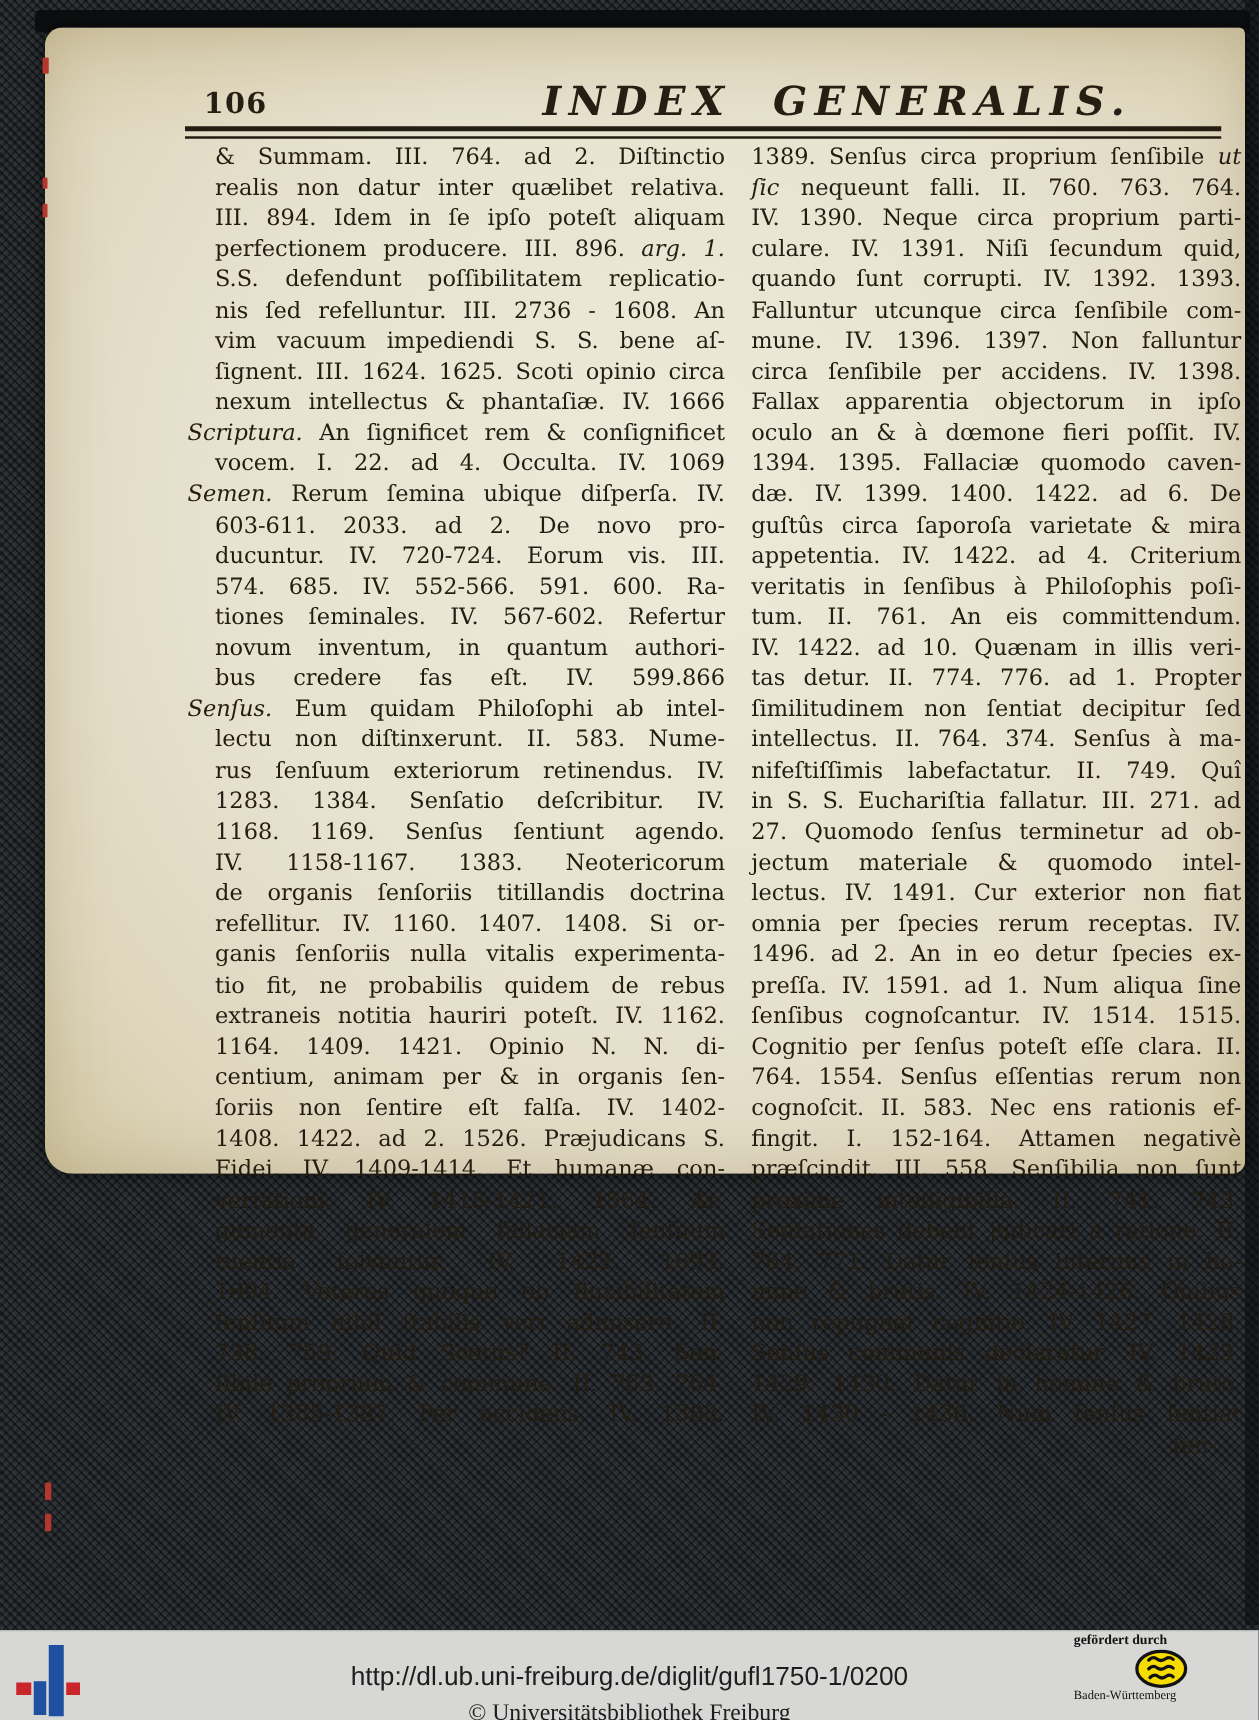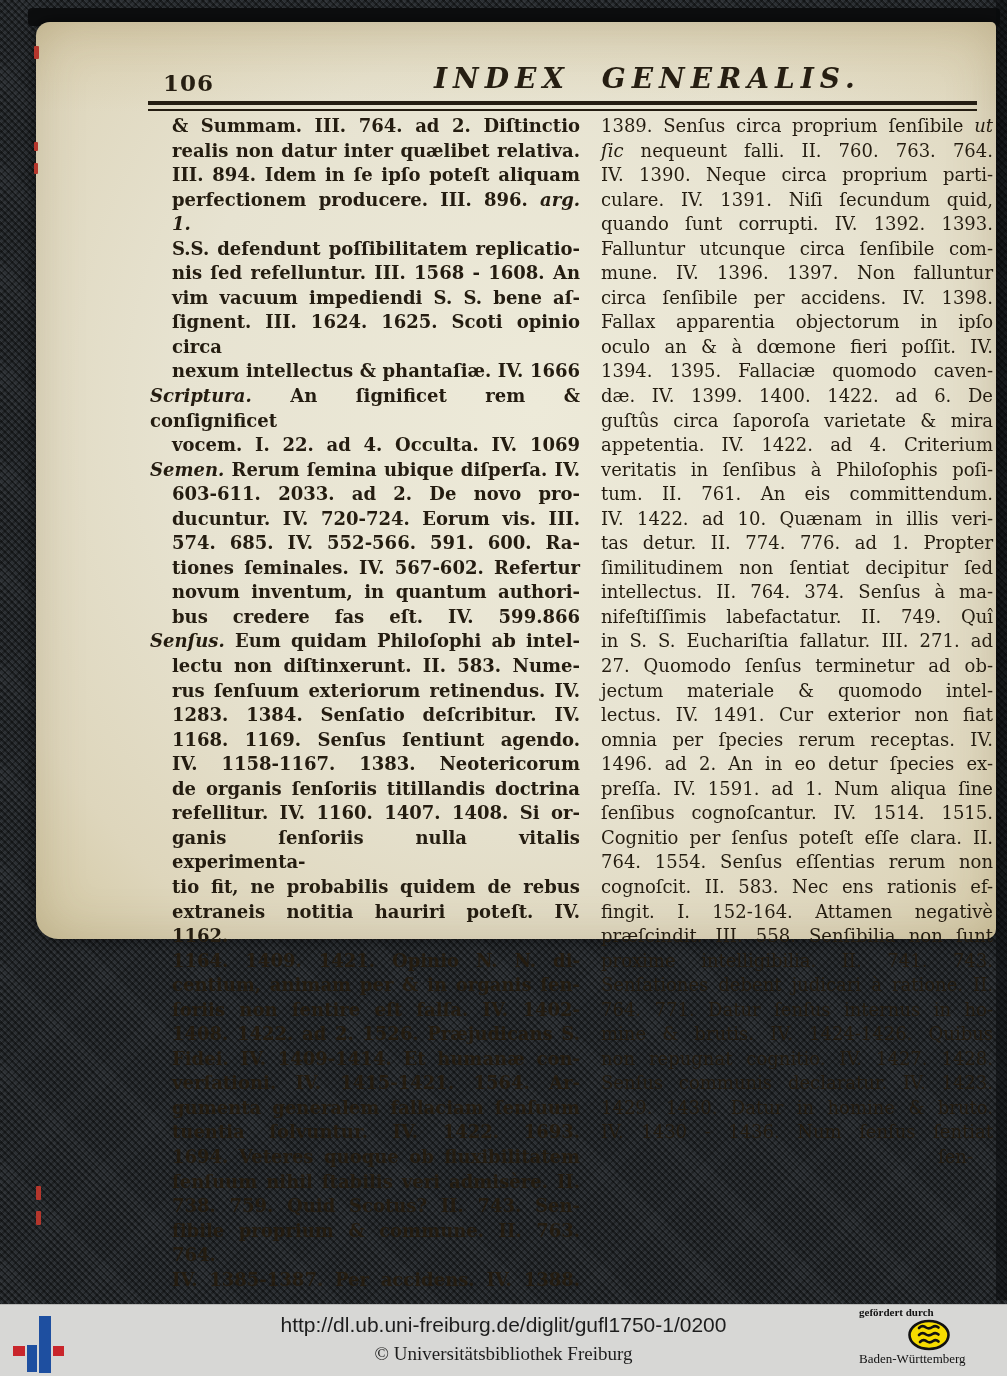"INDEX GENERALIS." .title { font-size: 28px -> 32px }
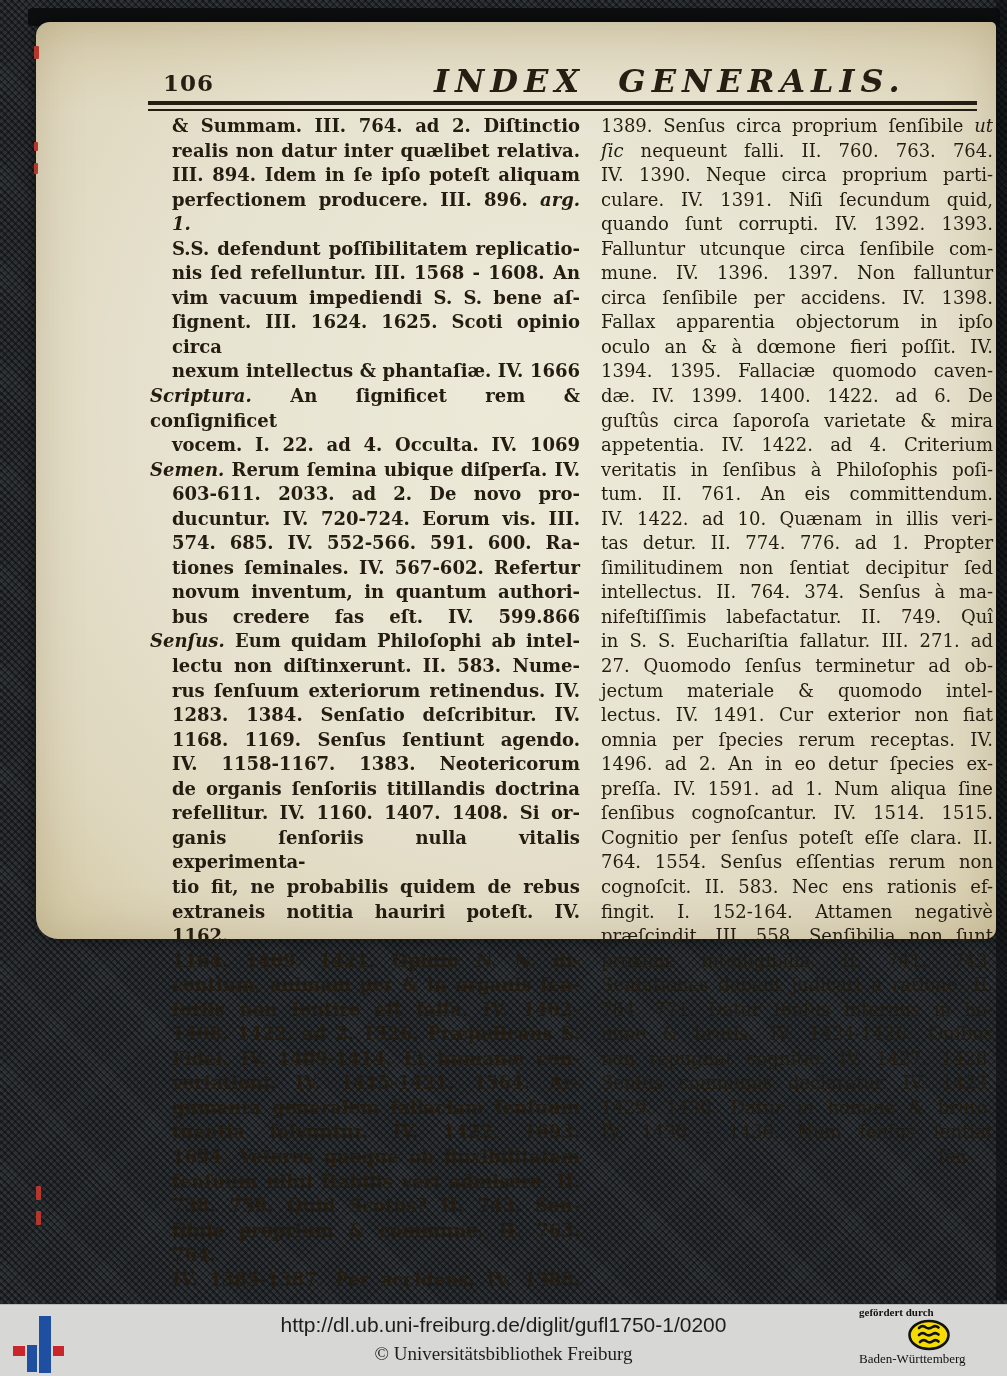"& Summam. III. 764. ad" .col-left .ln { font-weight: bold -> none }
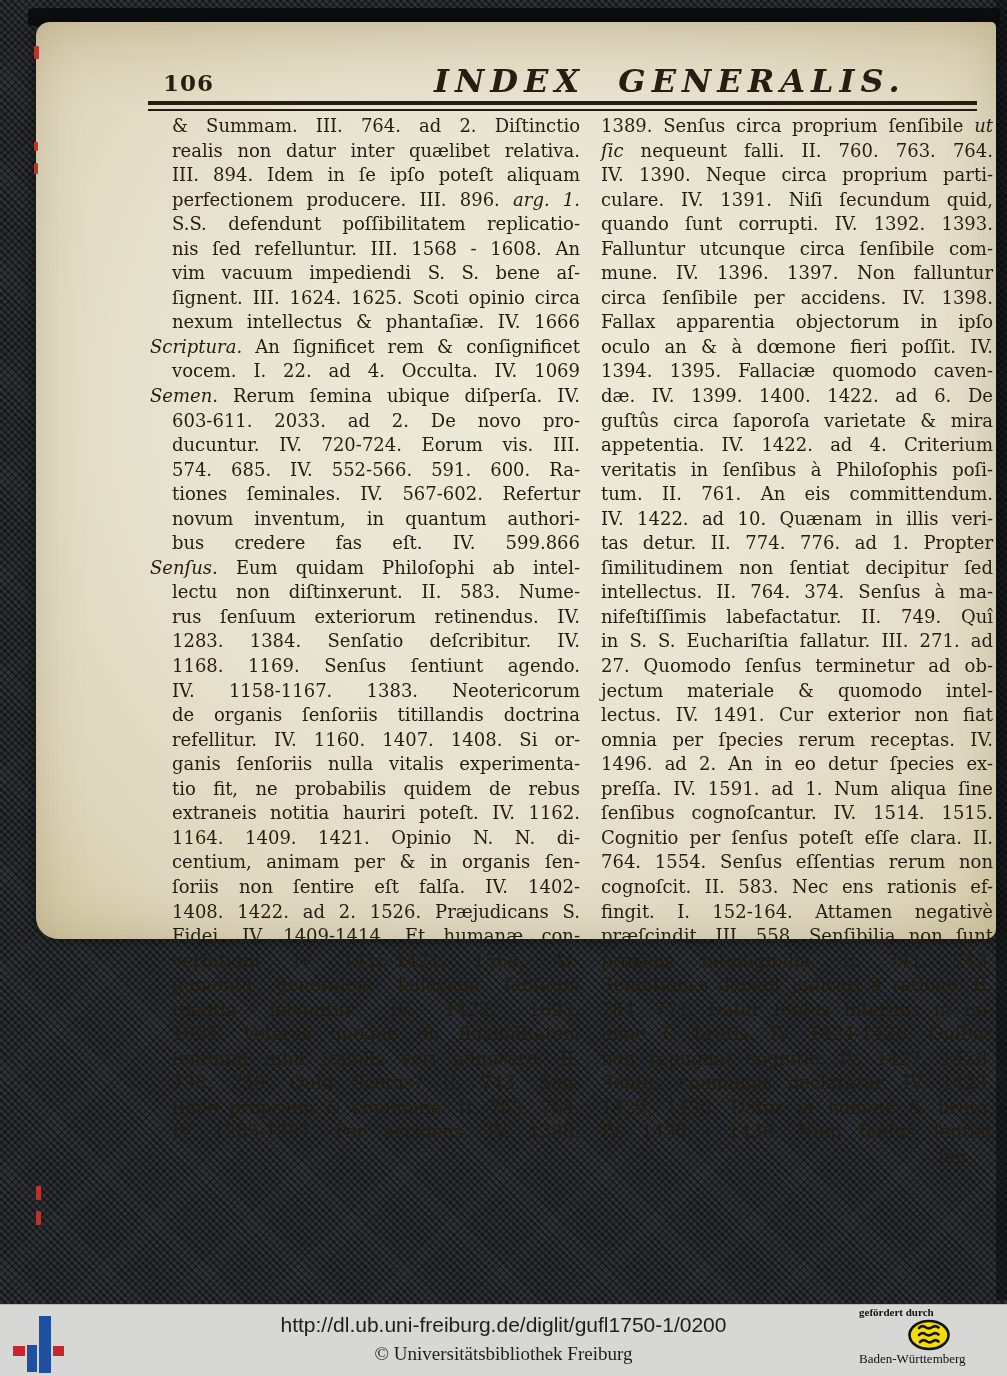"nis ſed refelluntur. III. 1568" span { text: 1568 -> 2736 }
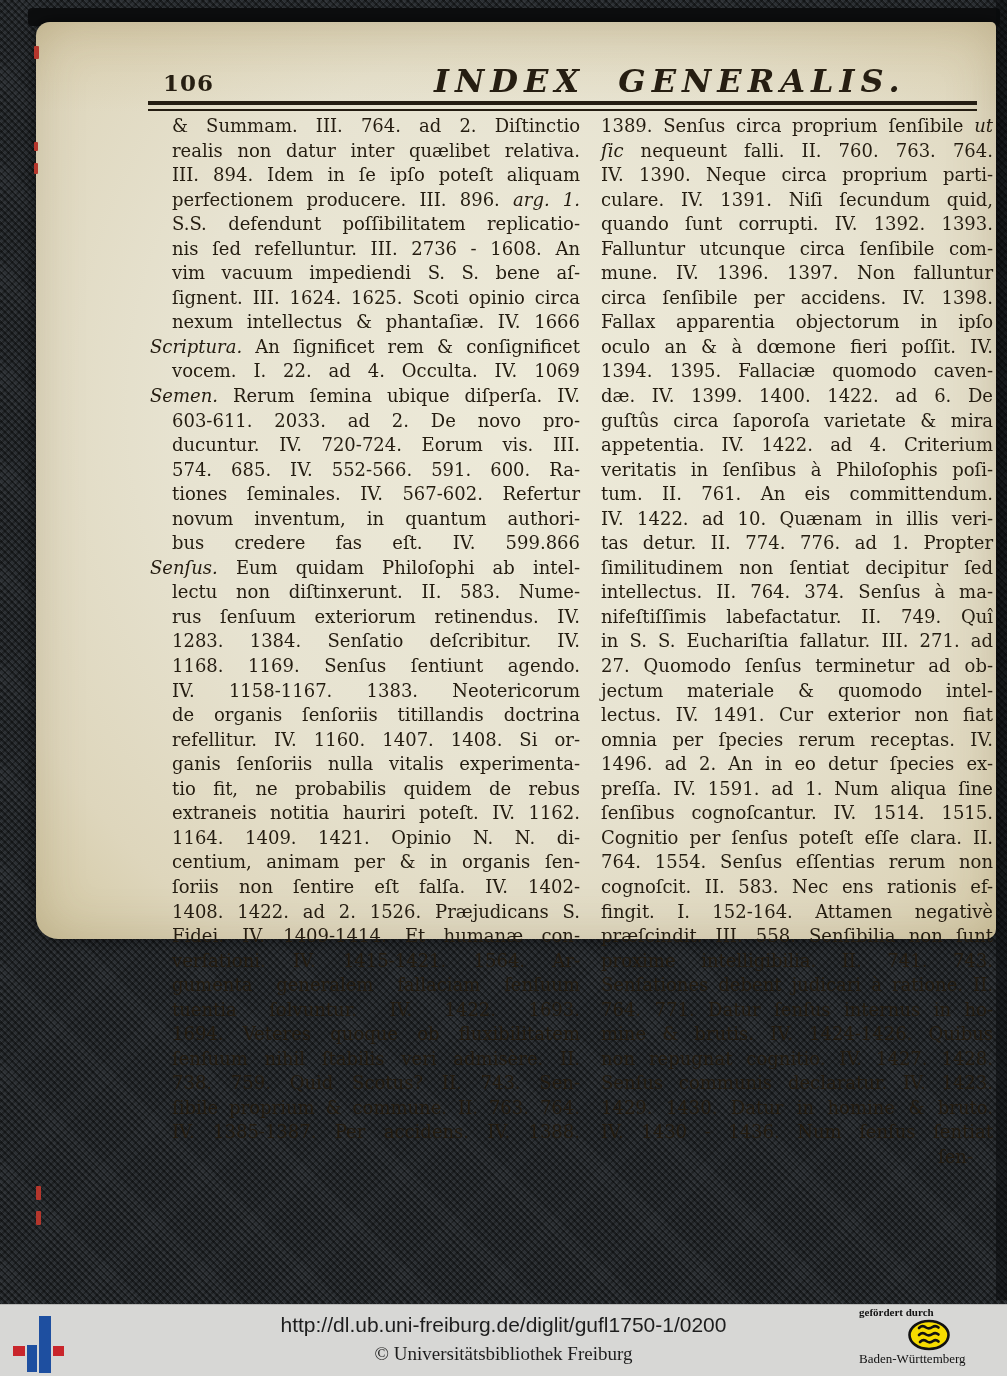"http://dl.ub.uni-freiburg.de/diglit/gufl" .footer-url { margin-top: 8px -> 25px }
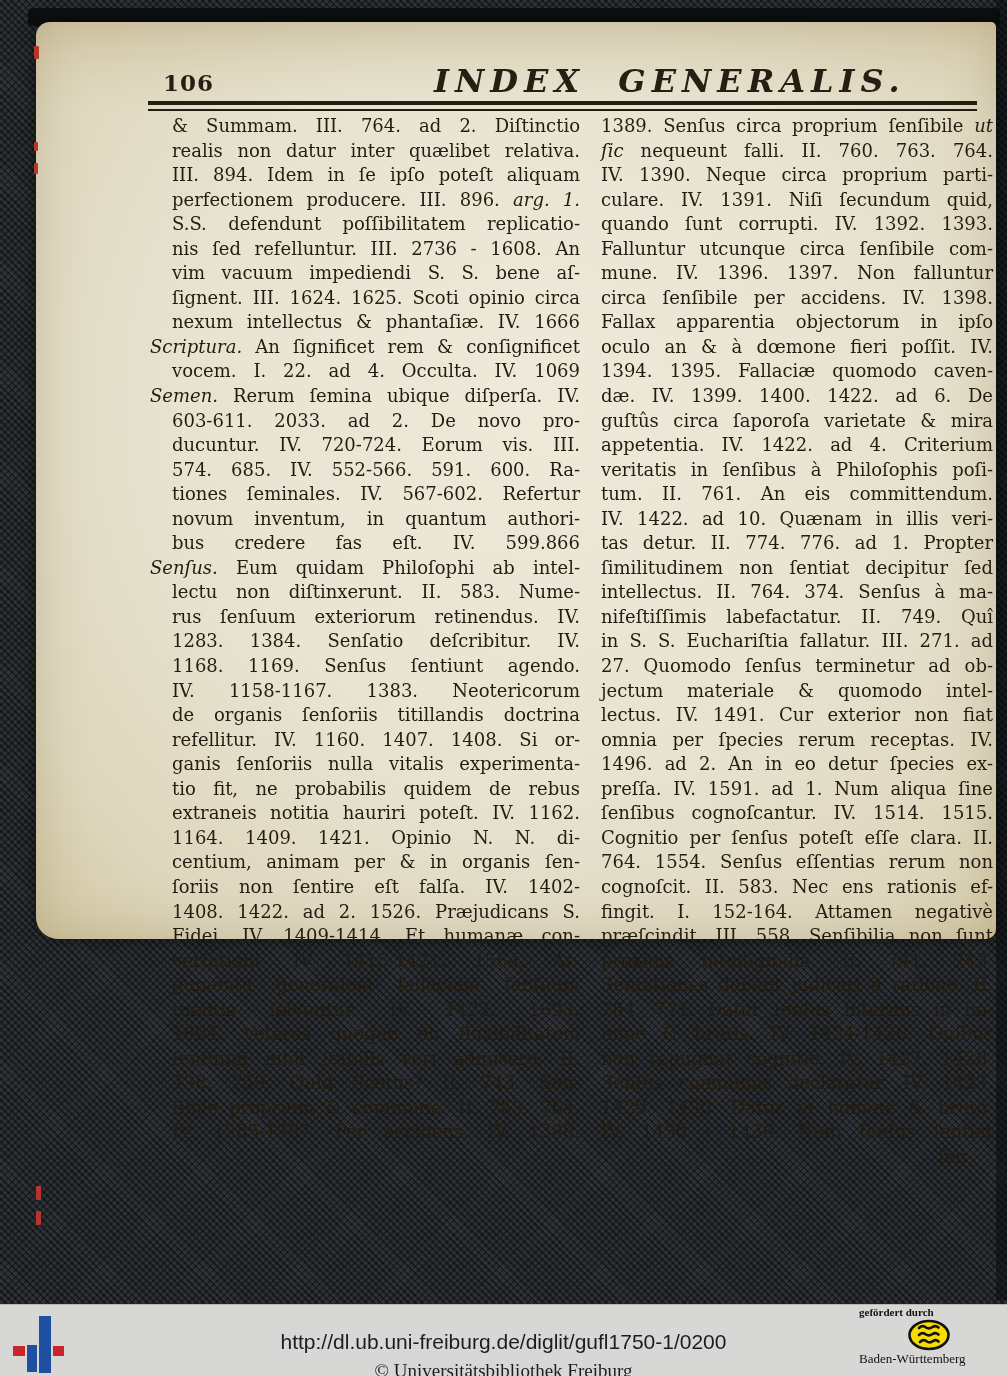"Baden-Württemberg" .bw .land { font-size: 13px -> 10px }
